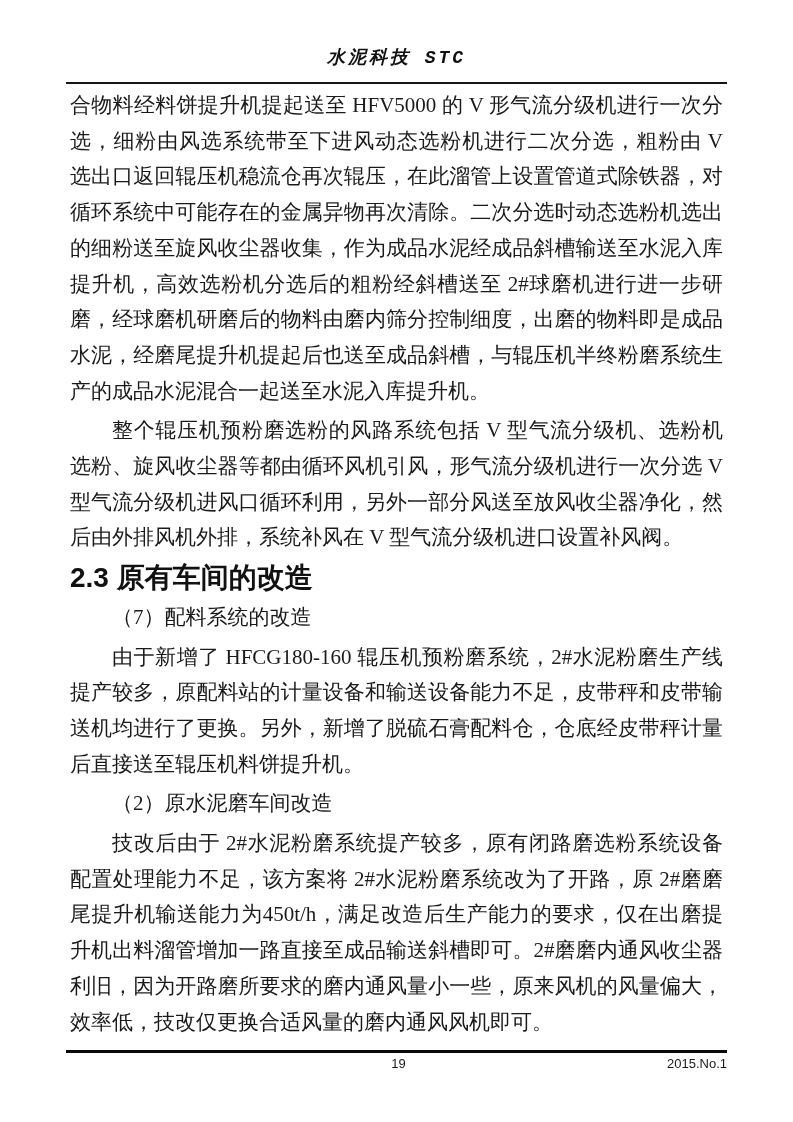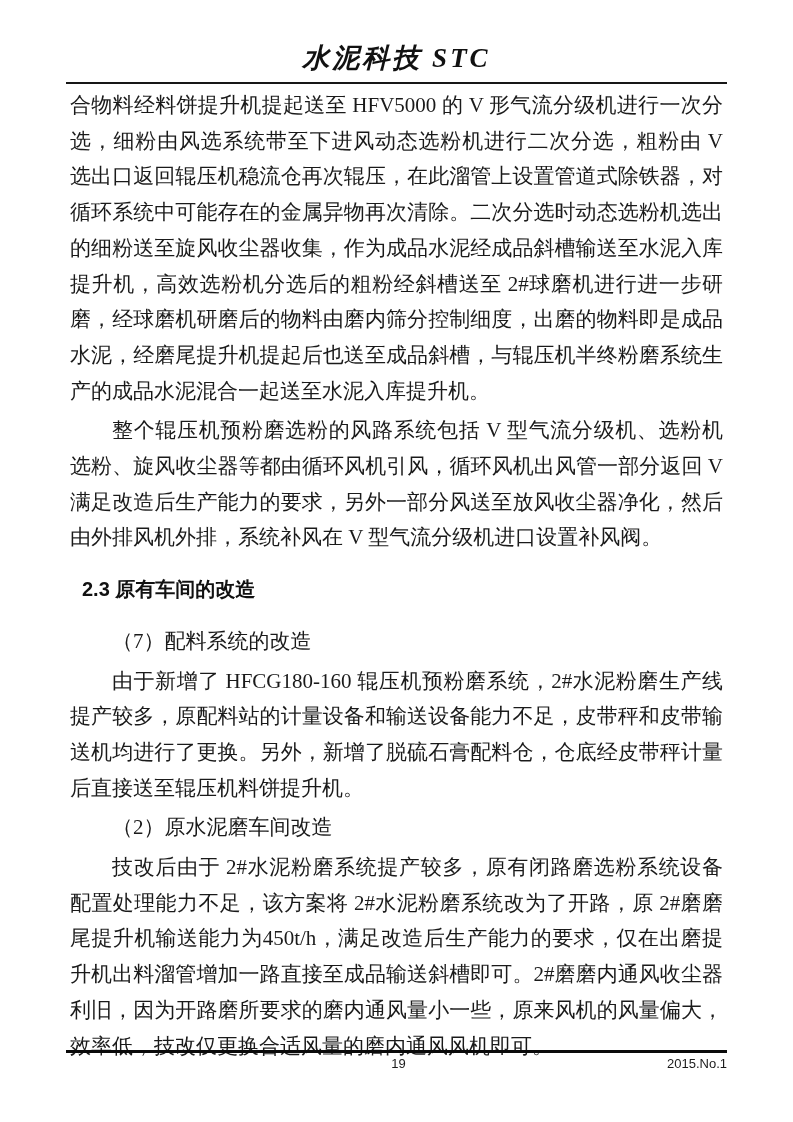"水泥科技 STC" .journal-header { font-family: Liberation Serif, serif -> Liberation Mono, monospace; font-size: 27px -> 18px }
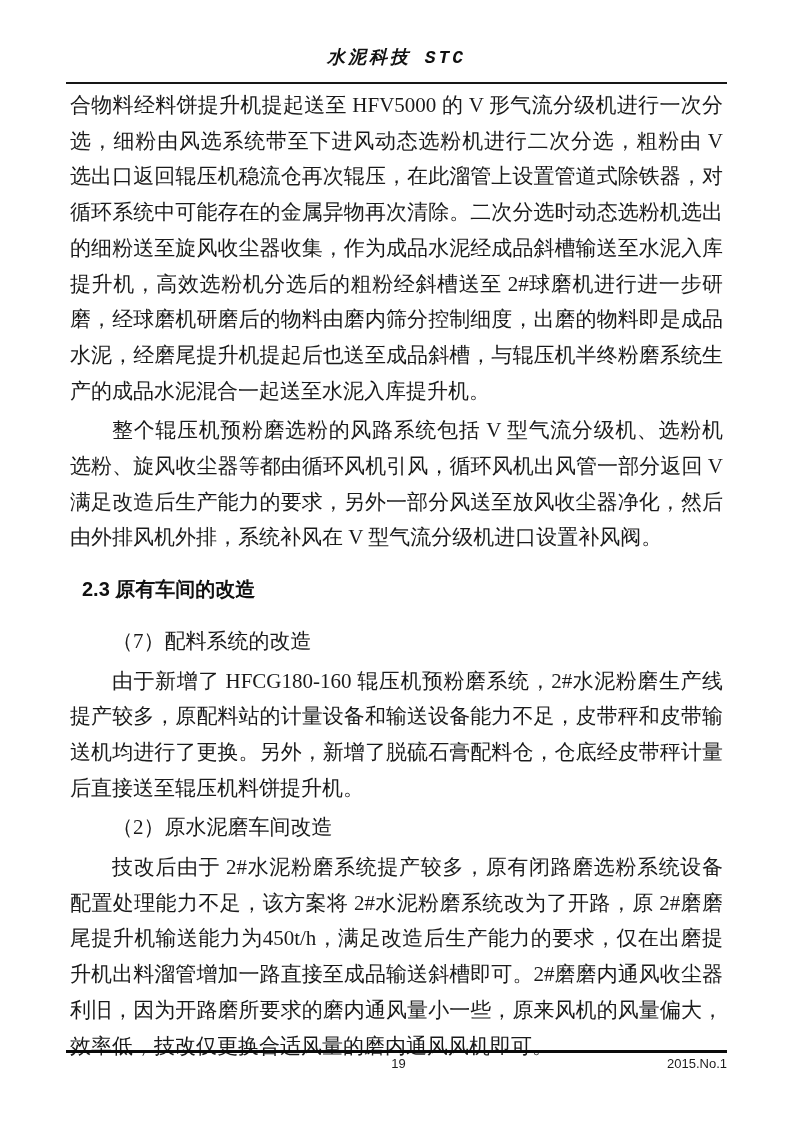"整个辊压机预粉磨选粉的风路系统包括 V" p.para-indent { text: 循环风机出风管一部分返回 V 满足改造后生产能力的要求 -> 形气流分级机进行一次分选 V 型气流分级机进风口循环利用 }
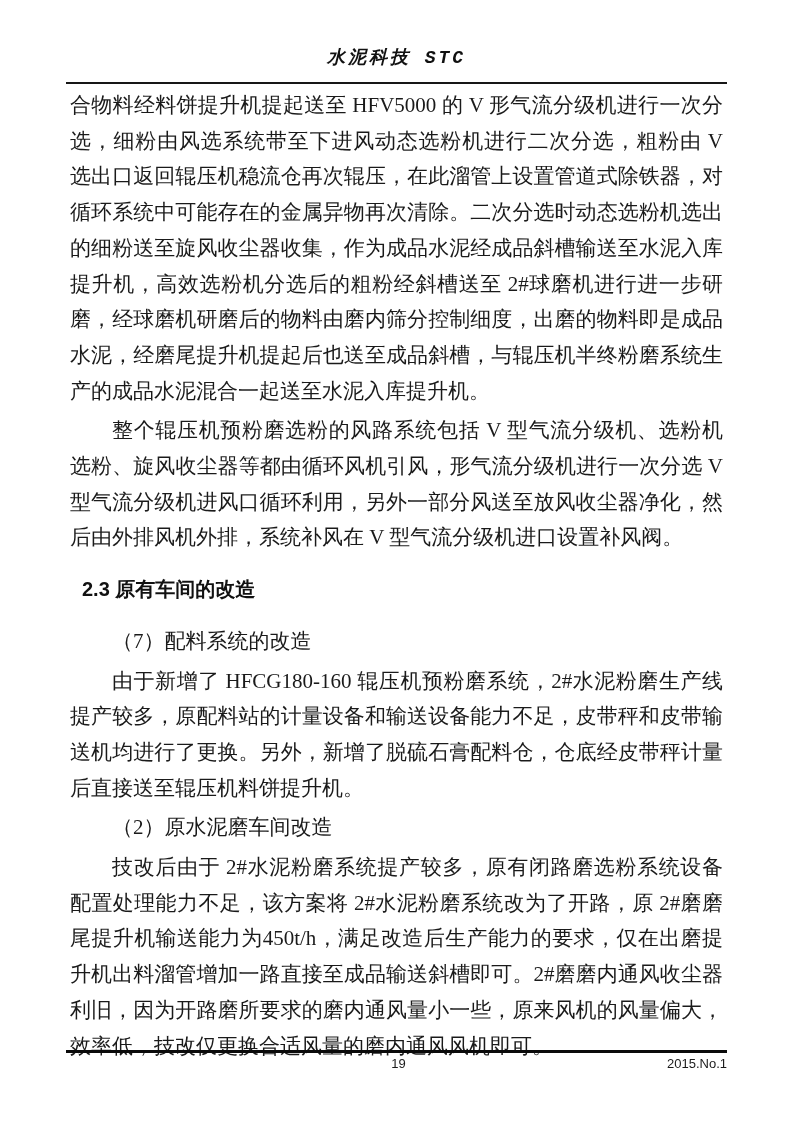"2.3 原有车间的改造" .section-heading { font-size: 20px -> 28px; margin: 16px -> 4px }
